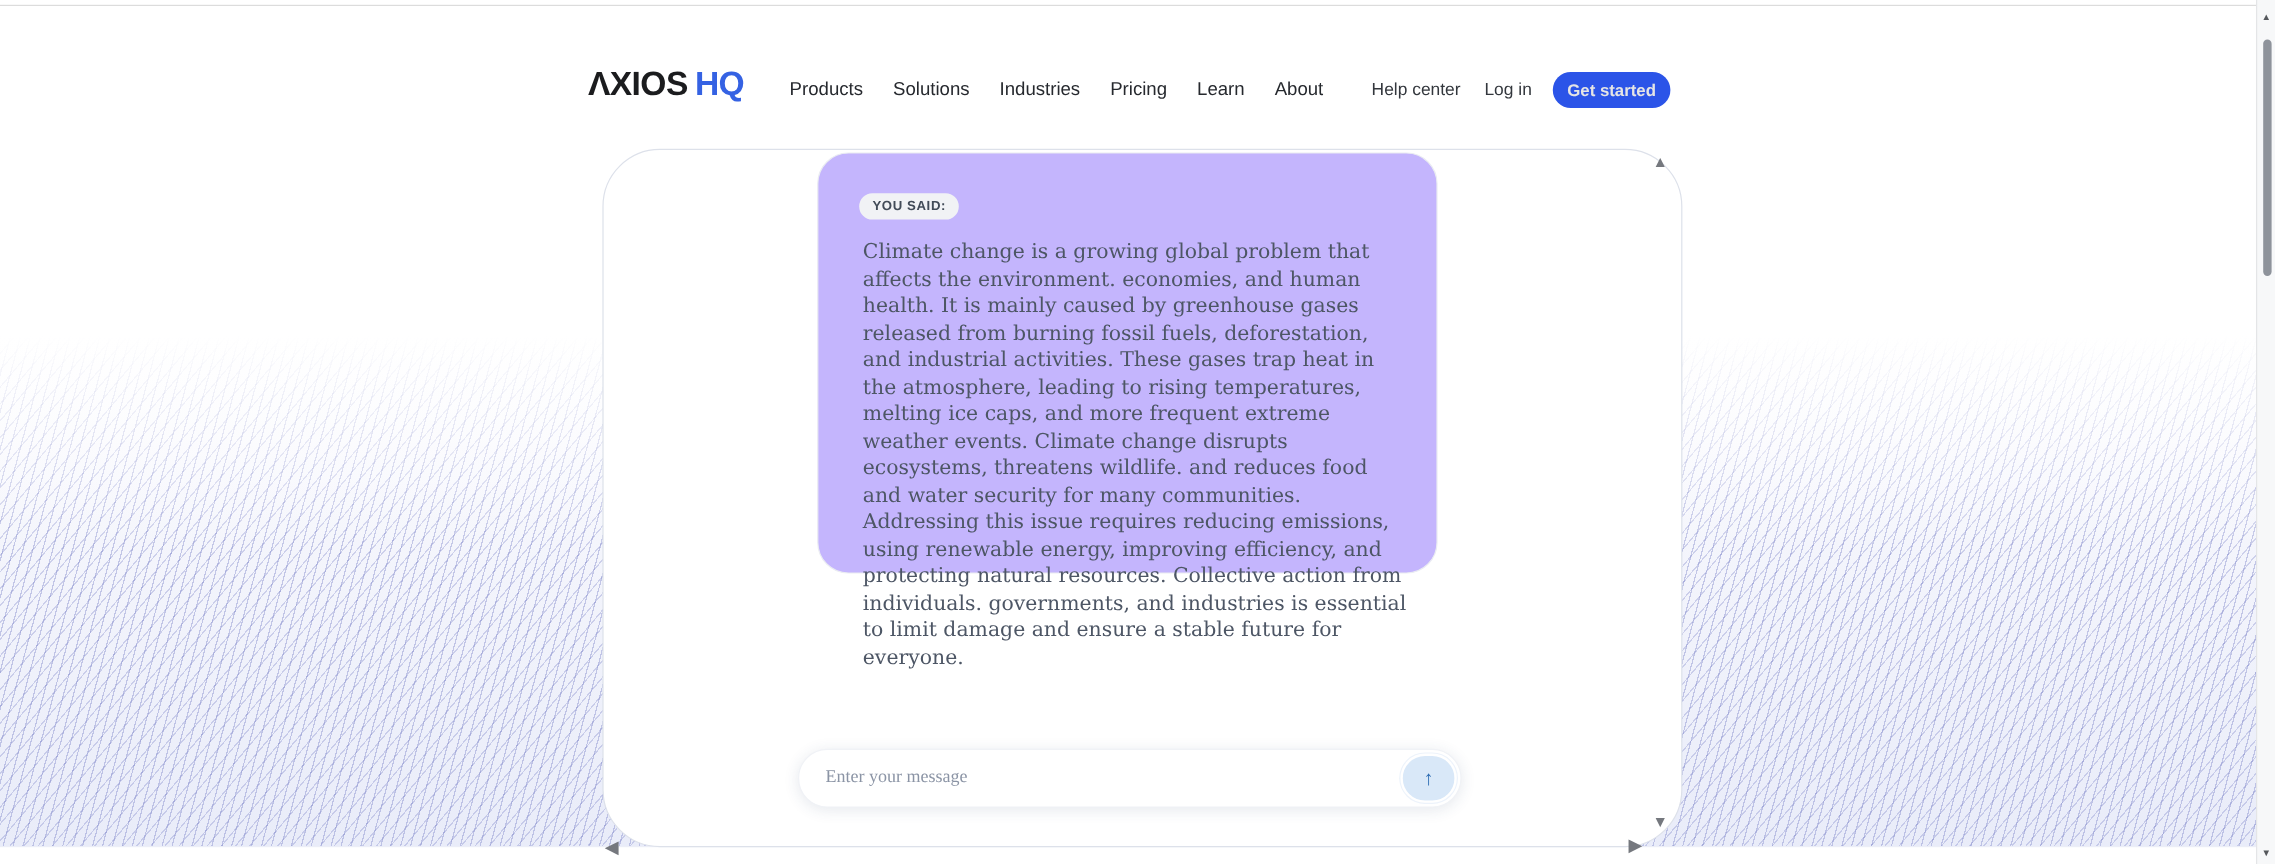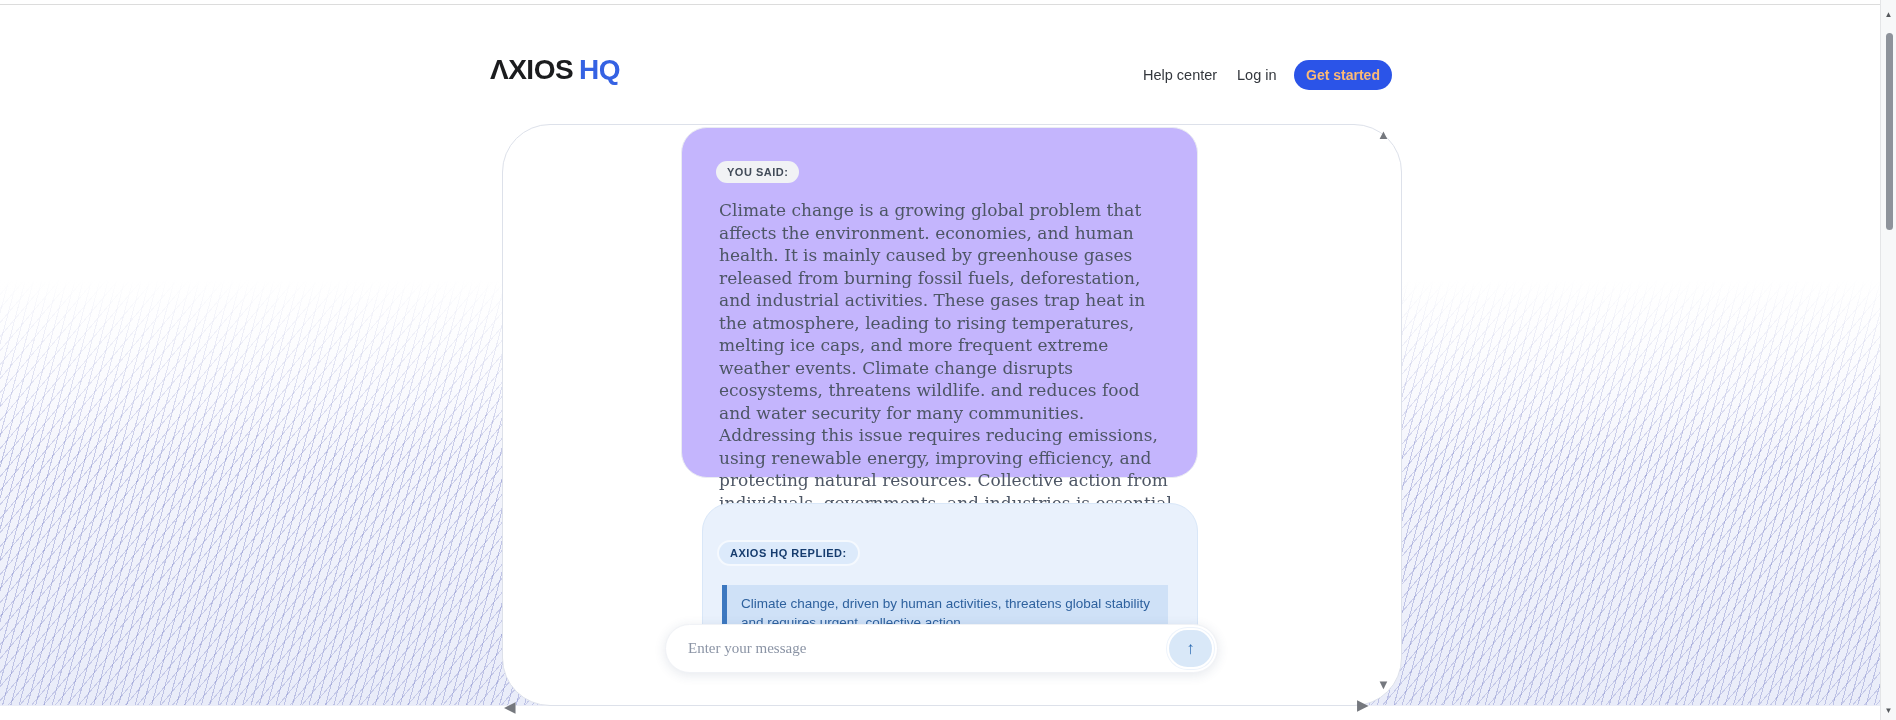"Products" nav.nav { html: none -> <nav> <a>Products</a> <a>Solutions</a> <a>Industries</a> <a>Pricing</a> <a>Learn</a> <a>About</a> </nav> }
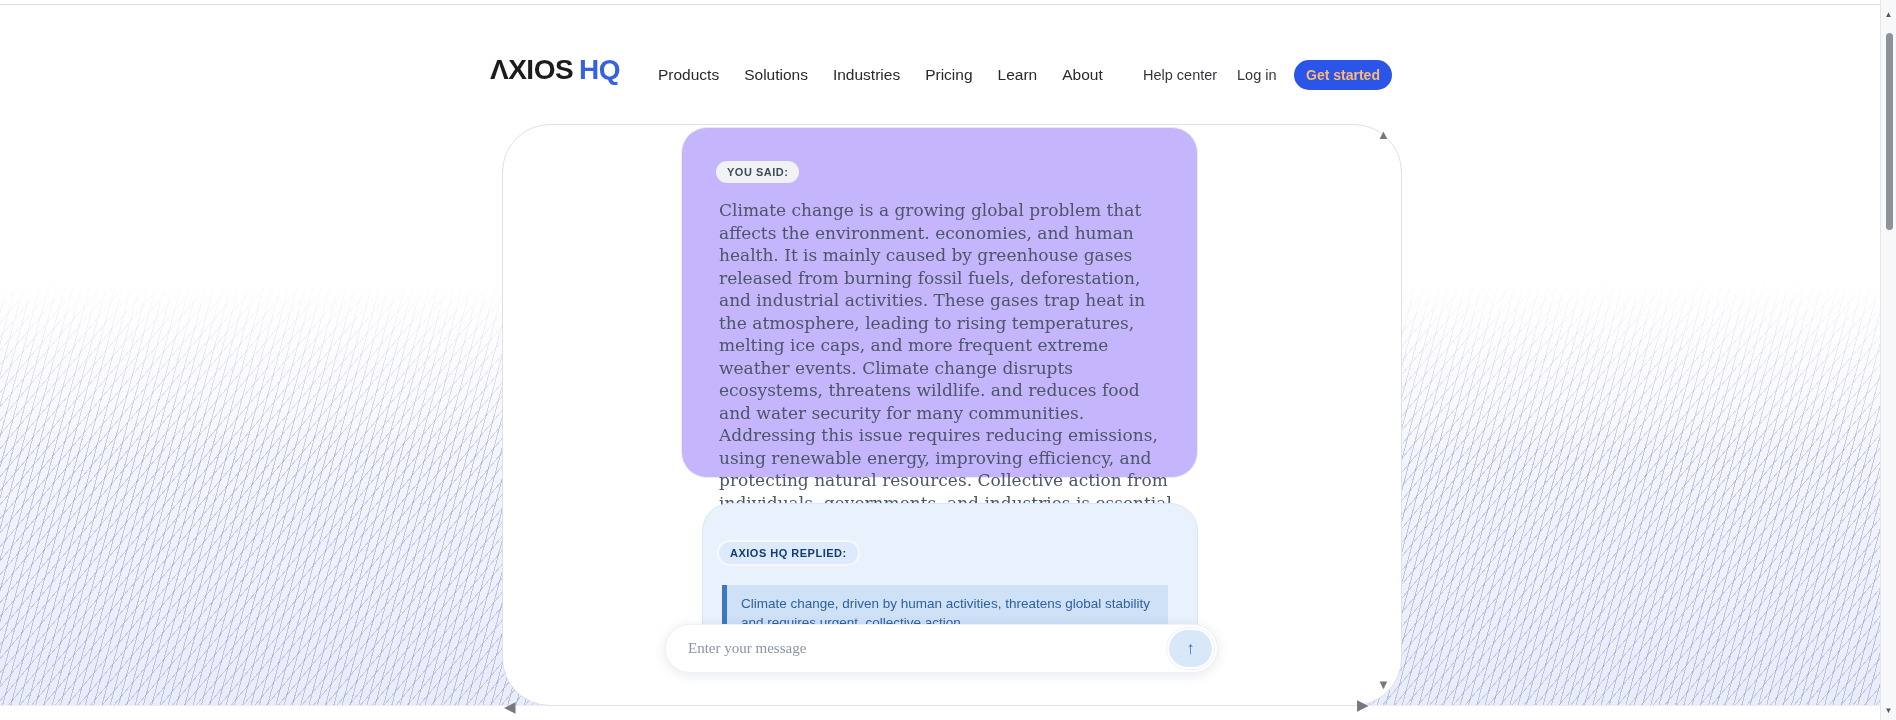"Get started" .cta { color: #fdba74 -> #e5e5e5 }
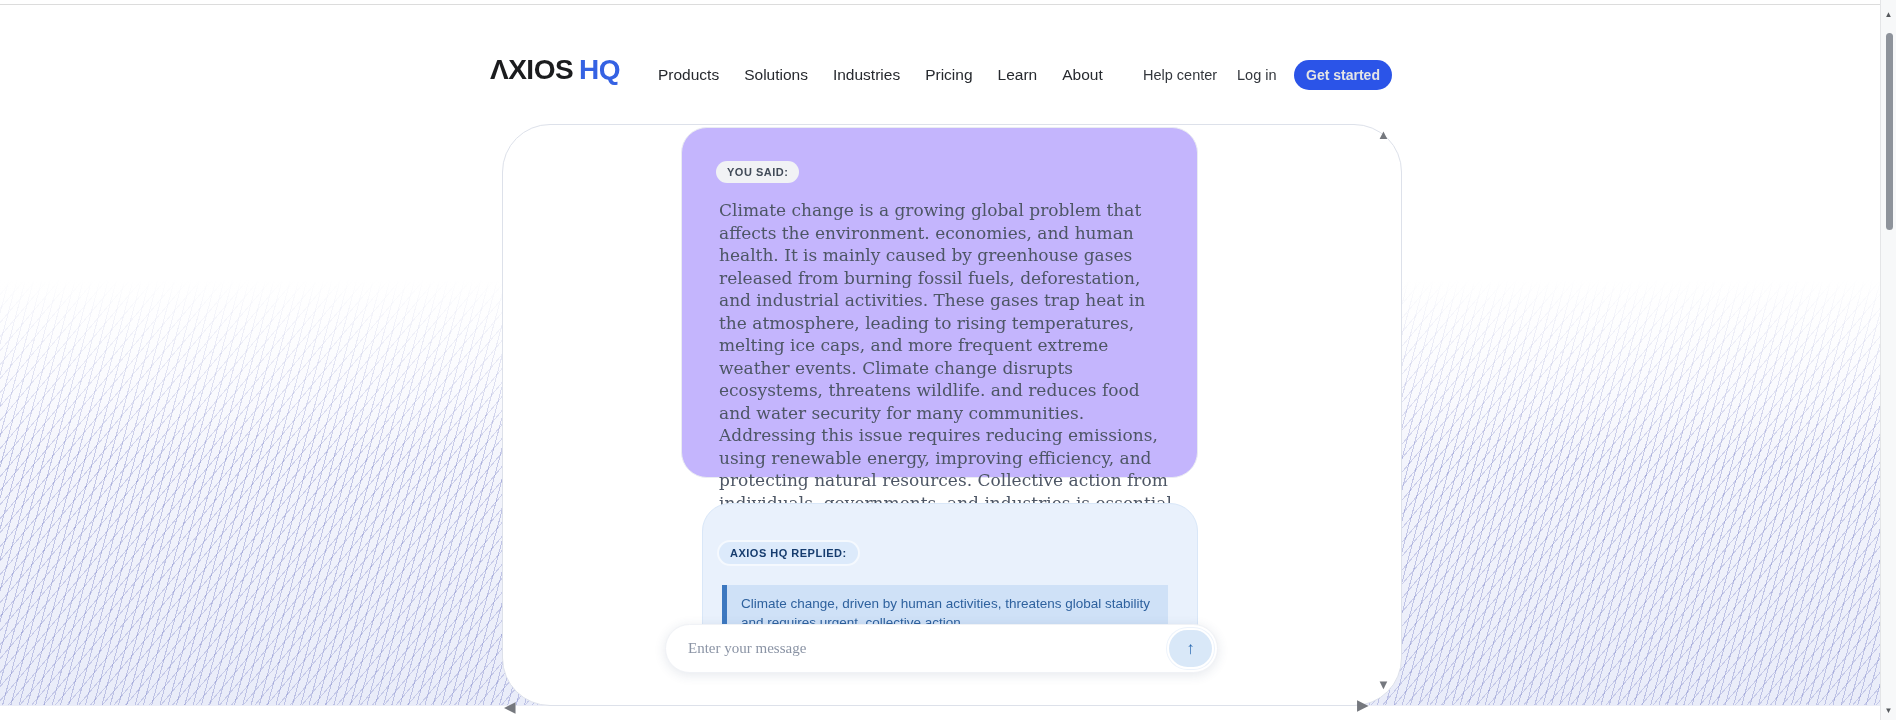"AXIOS HQ REPLIED:" div.reply-bubble { html: <div> <span>AXIOS HQ REPLIED:</span> <div>Climate change, driven by human activities, threatens global stability and requires urgent, collective action.</div> </div> -> none }
